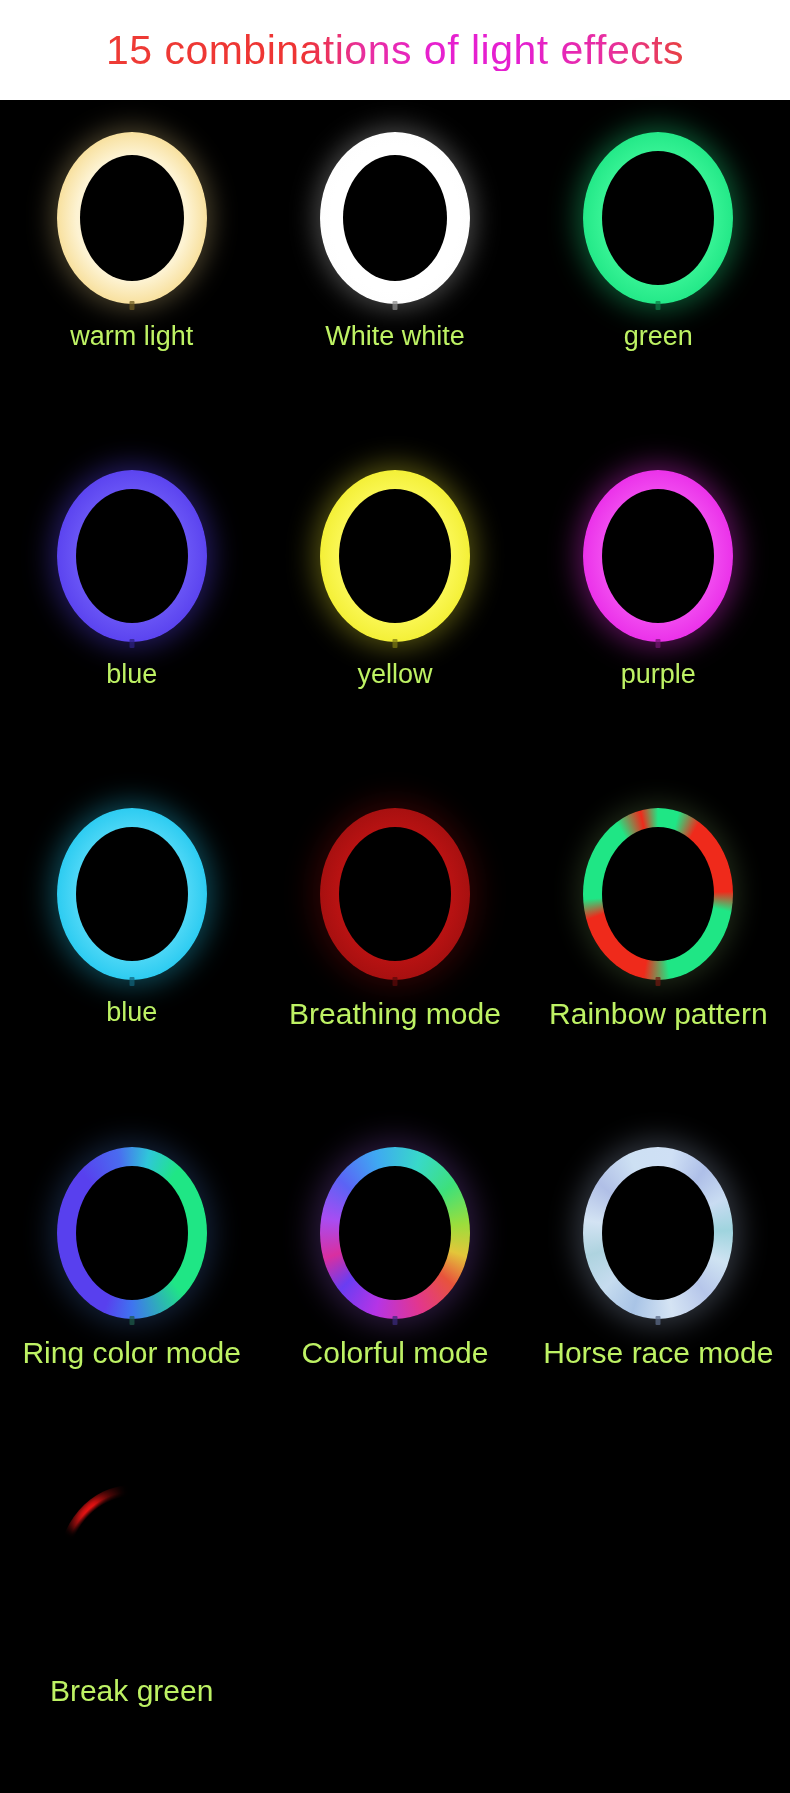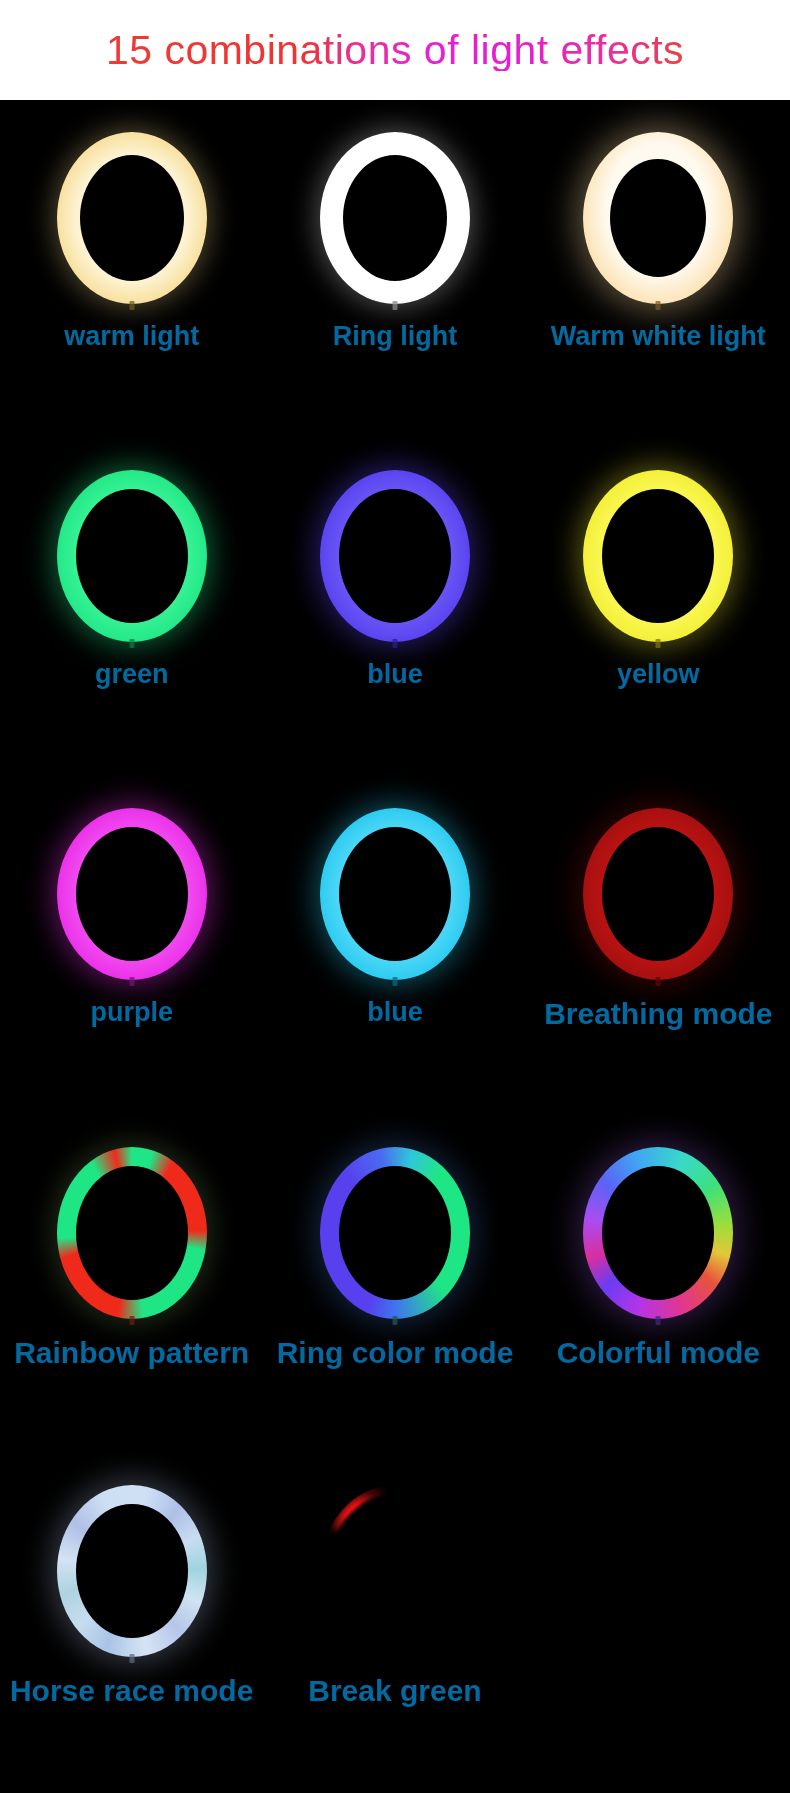"warm light" .label { color: #0369a1 -> #bef264; font-weight: 700 -> 400 }
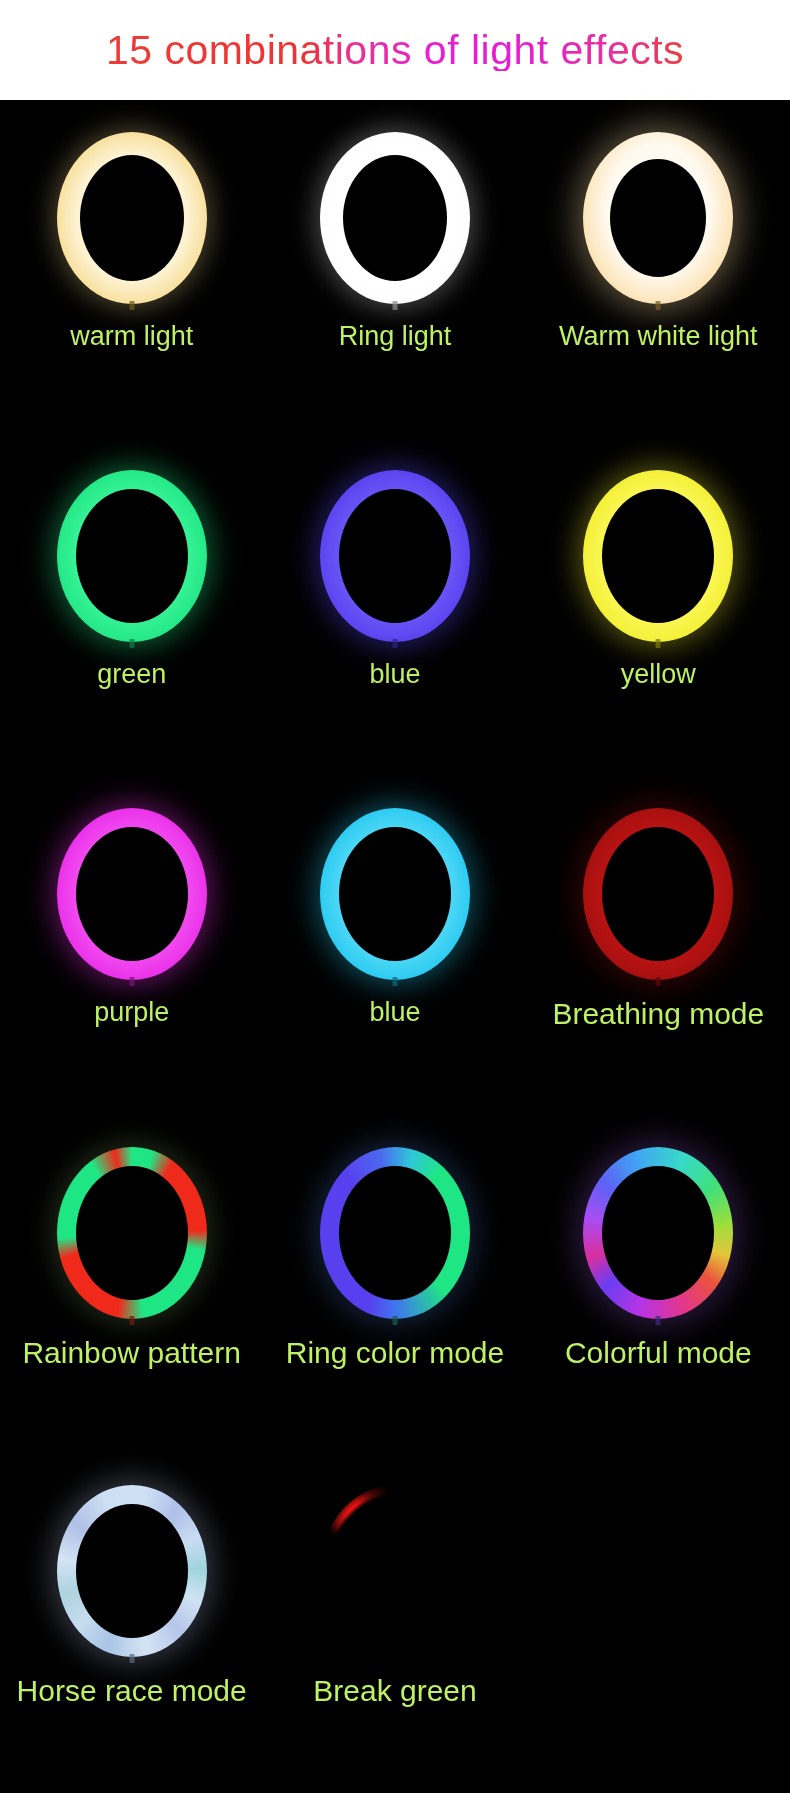"Ring light" div.label { text: Ring light -> White white }
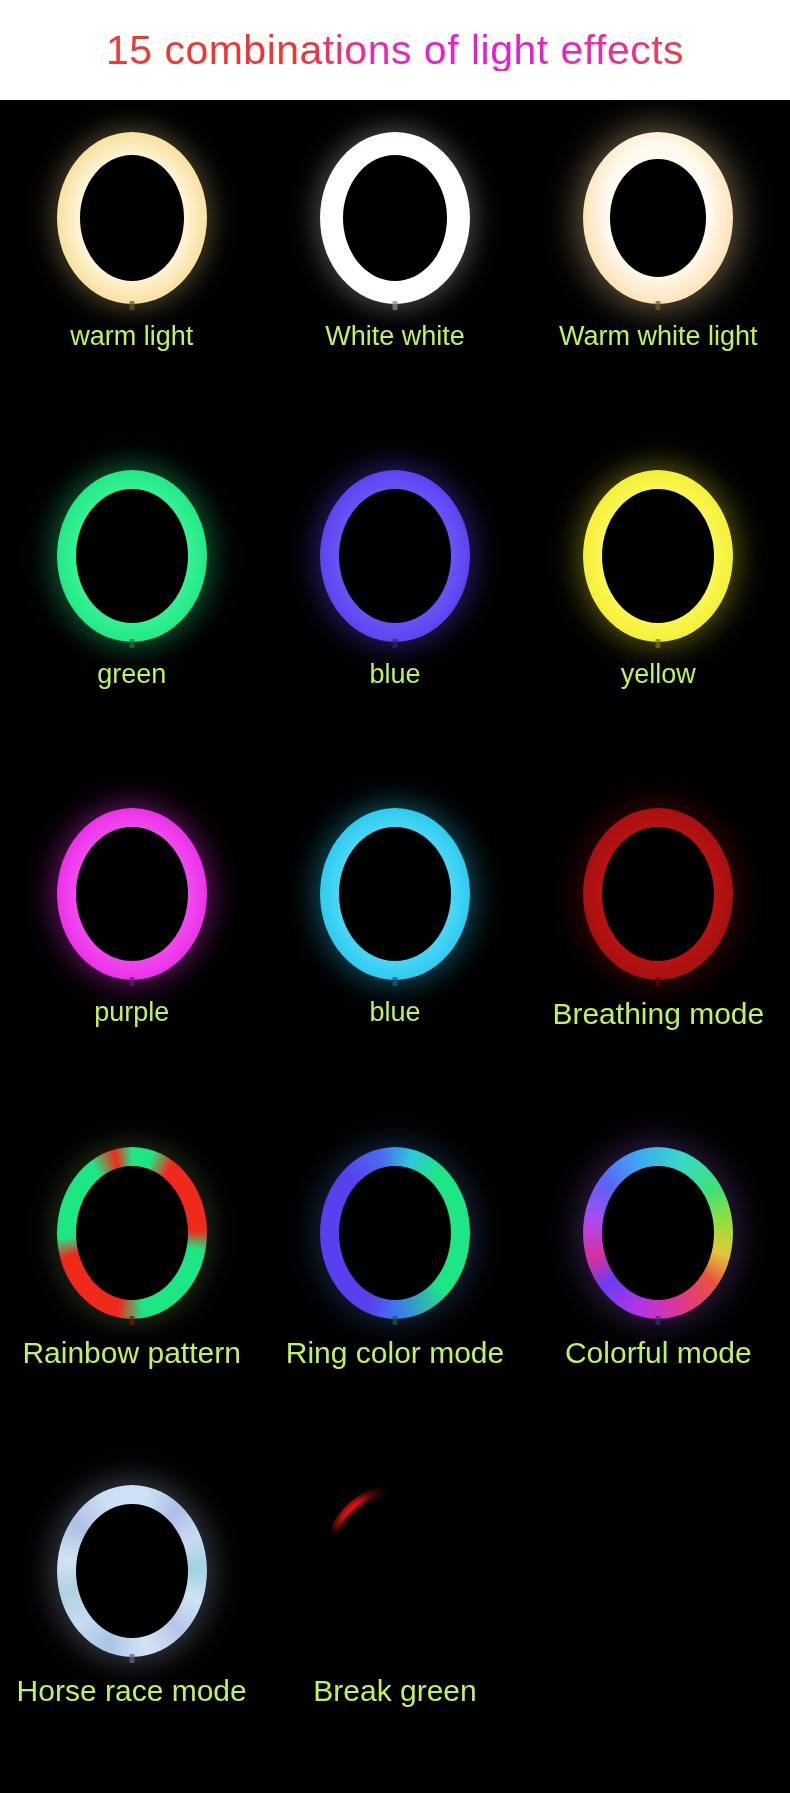"Warm white light" div.cell { html: <div> <div> <div> <div></div> </div> </div> <div>Warm white light</div> </div> -> none }
